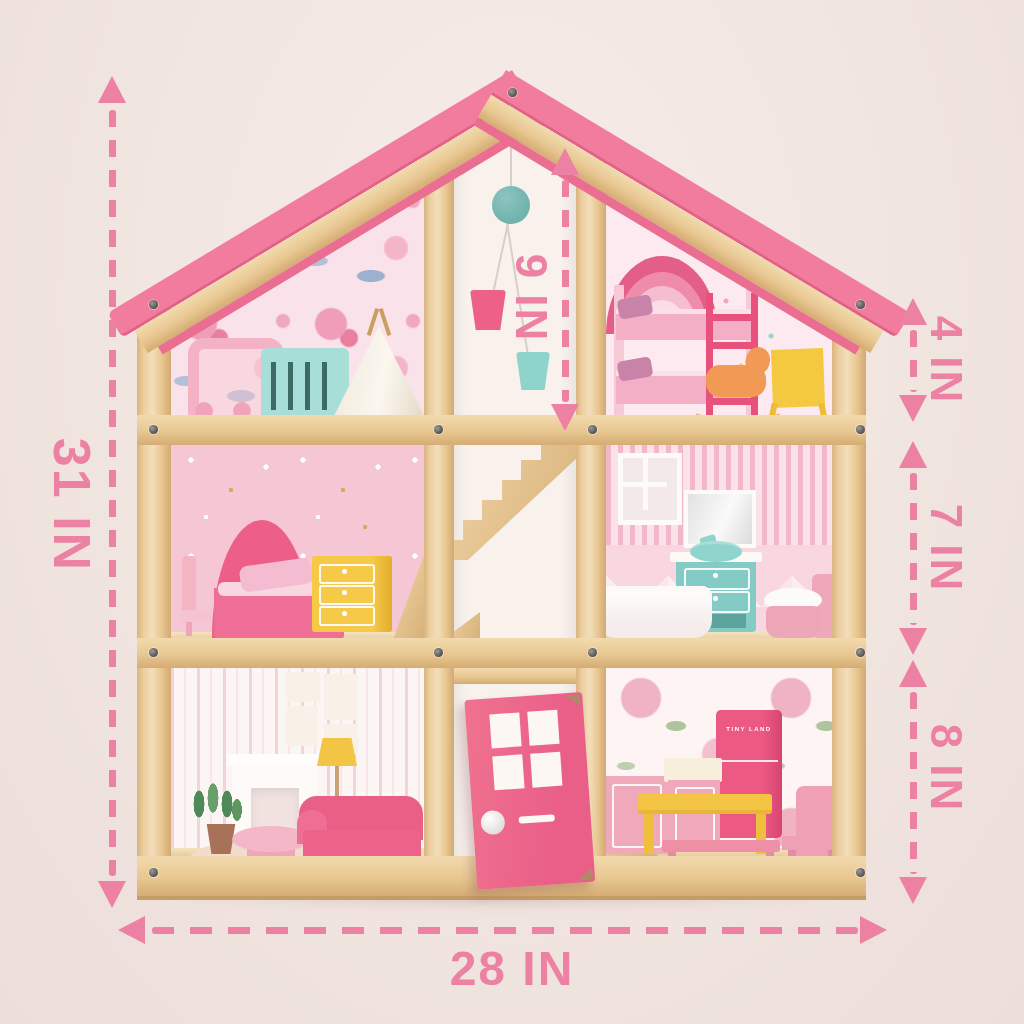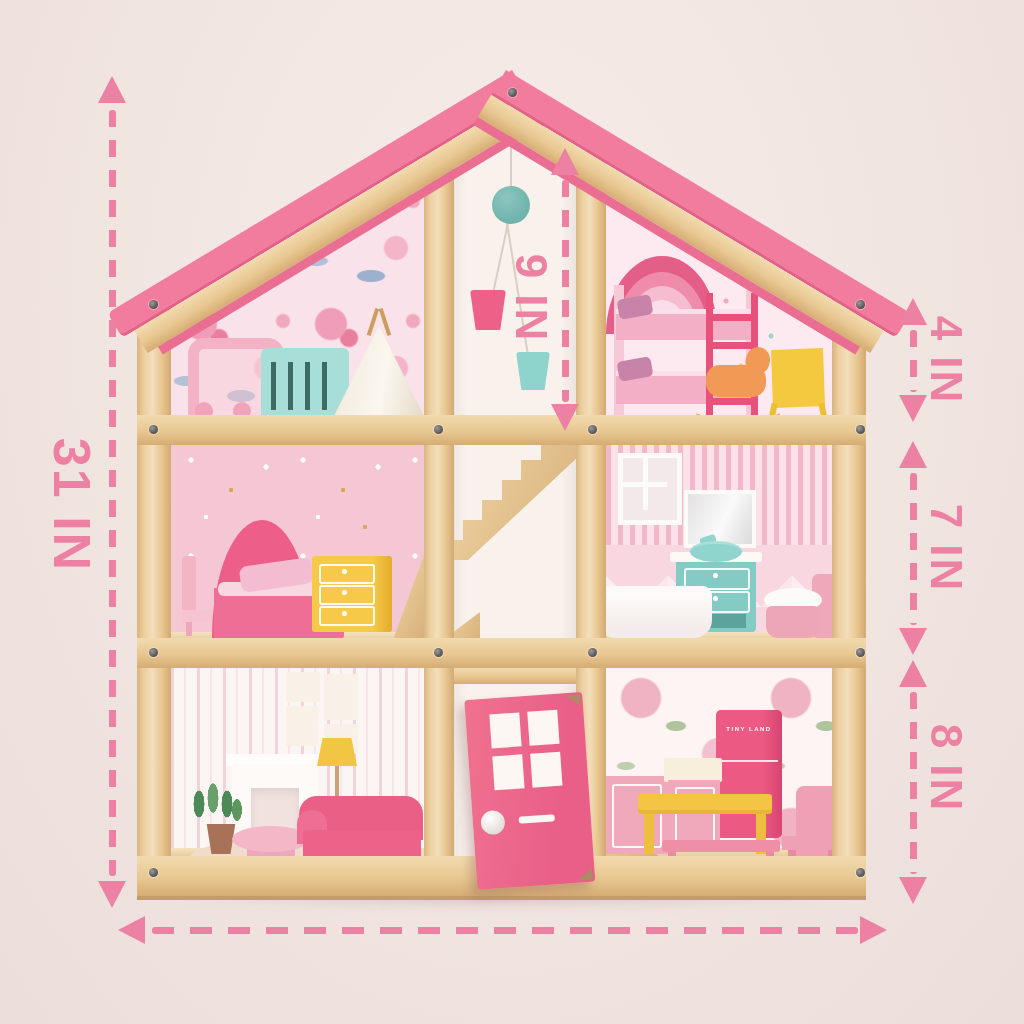"28 IN" div.abs { html: none -> <div>28 IN</div> }
